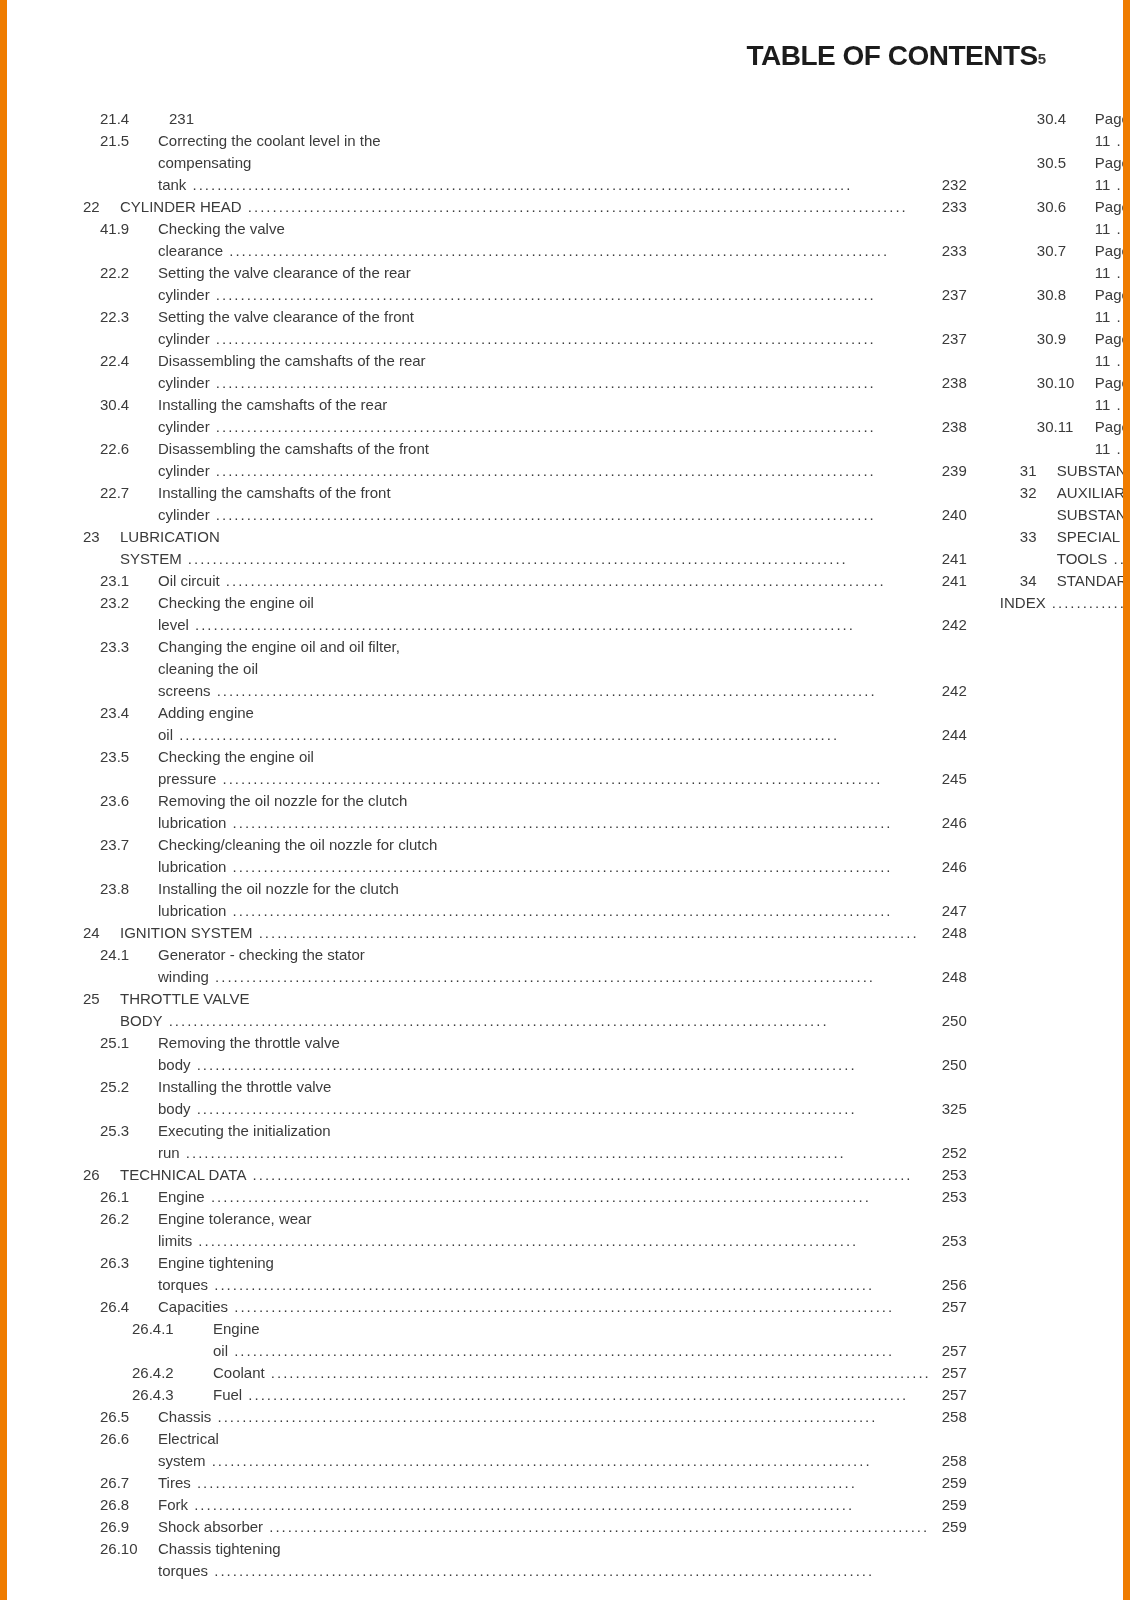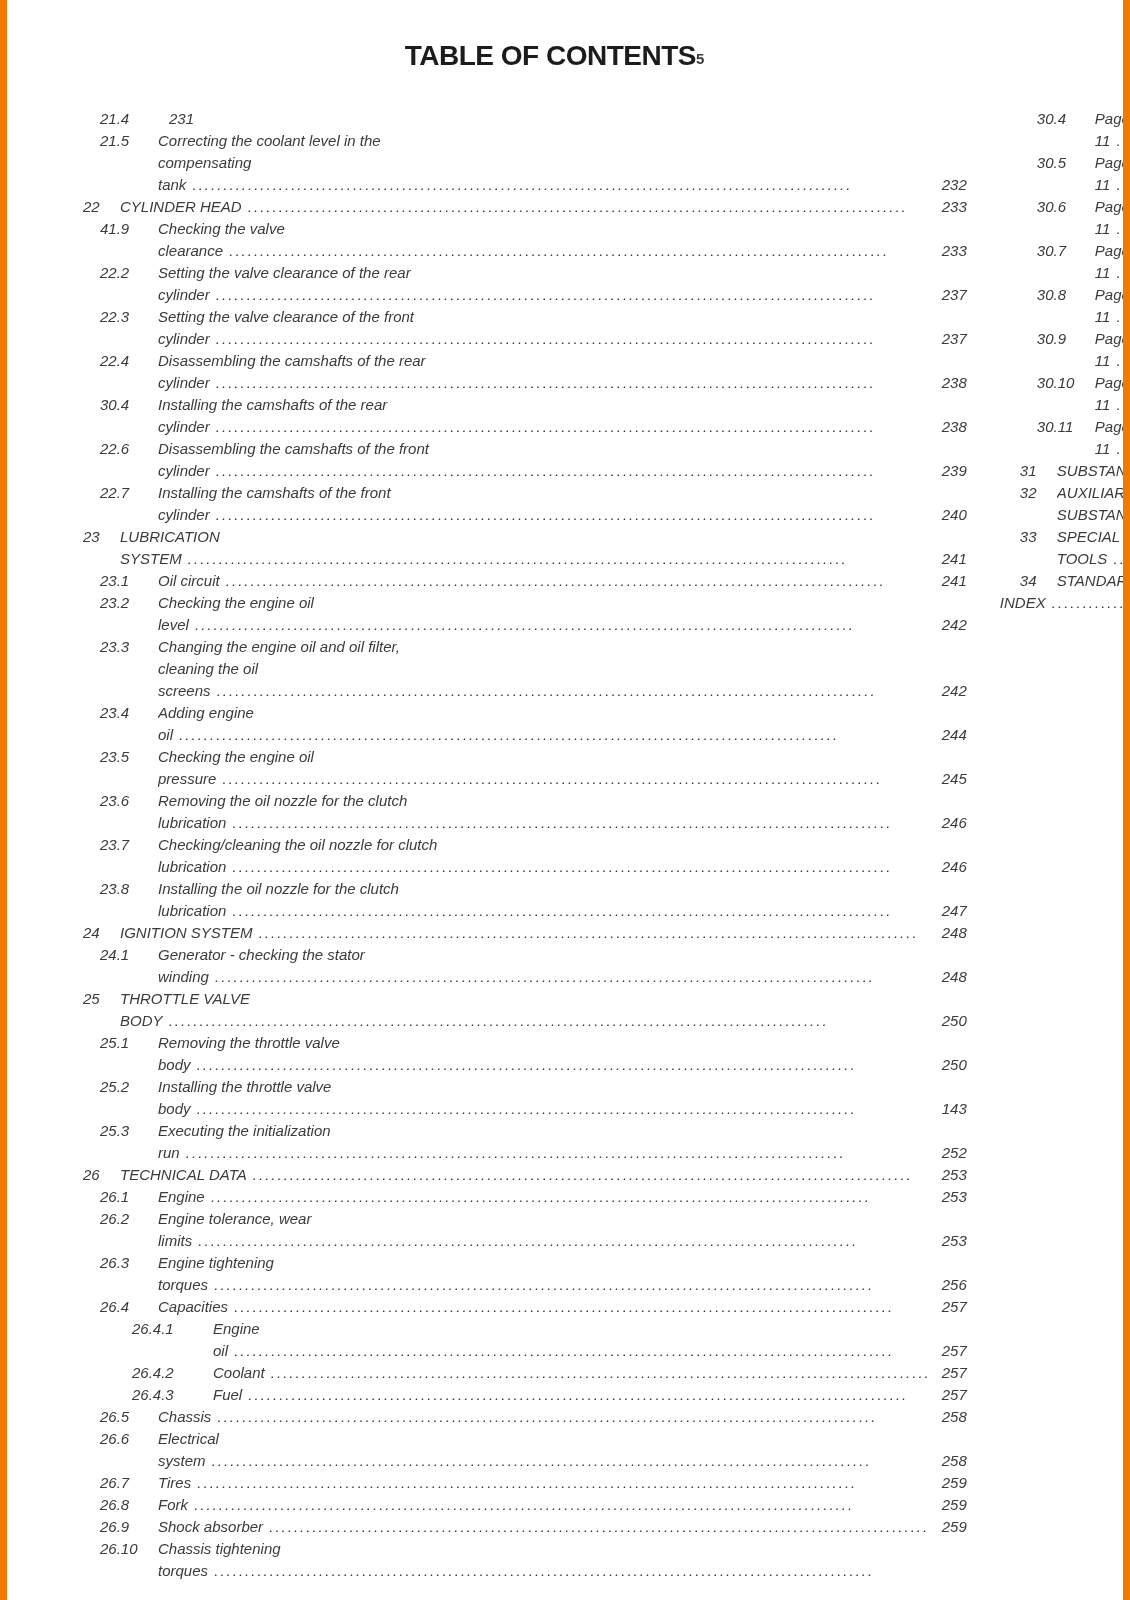"TABLE OF CONTENTS" .header { justify-content: center -> flex-end }
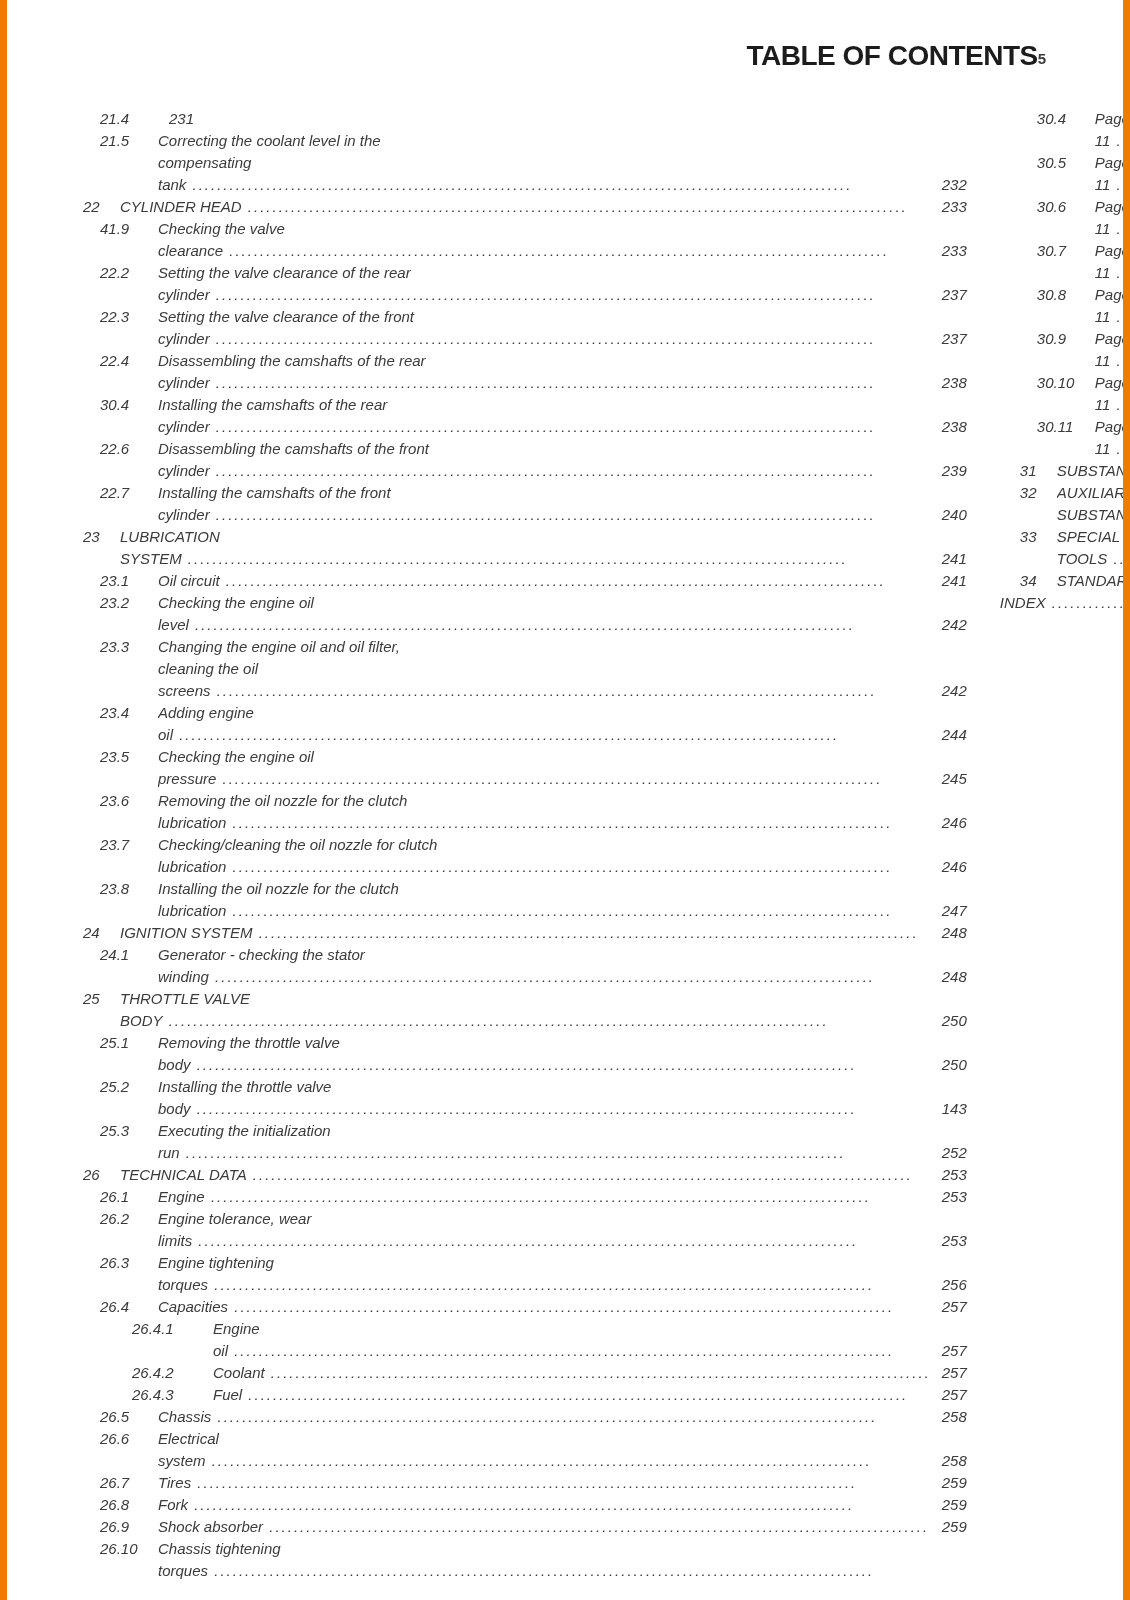"21.4" .entry { font-style: italic -> none }
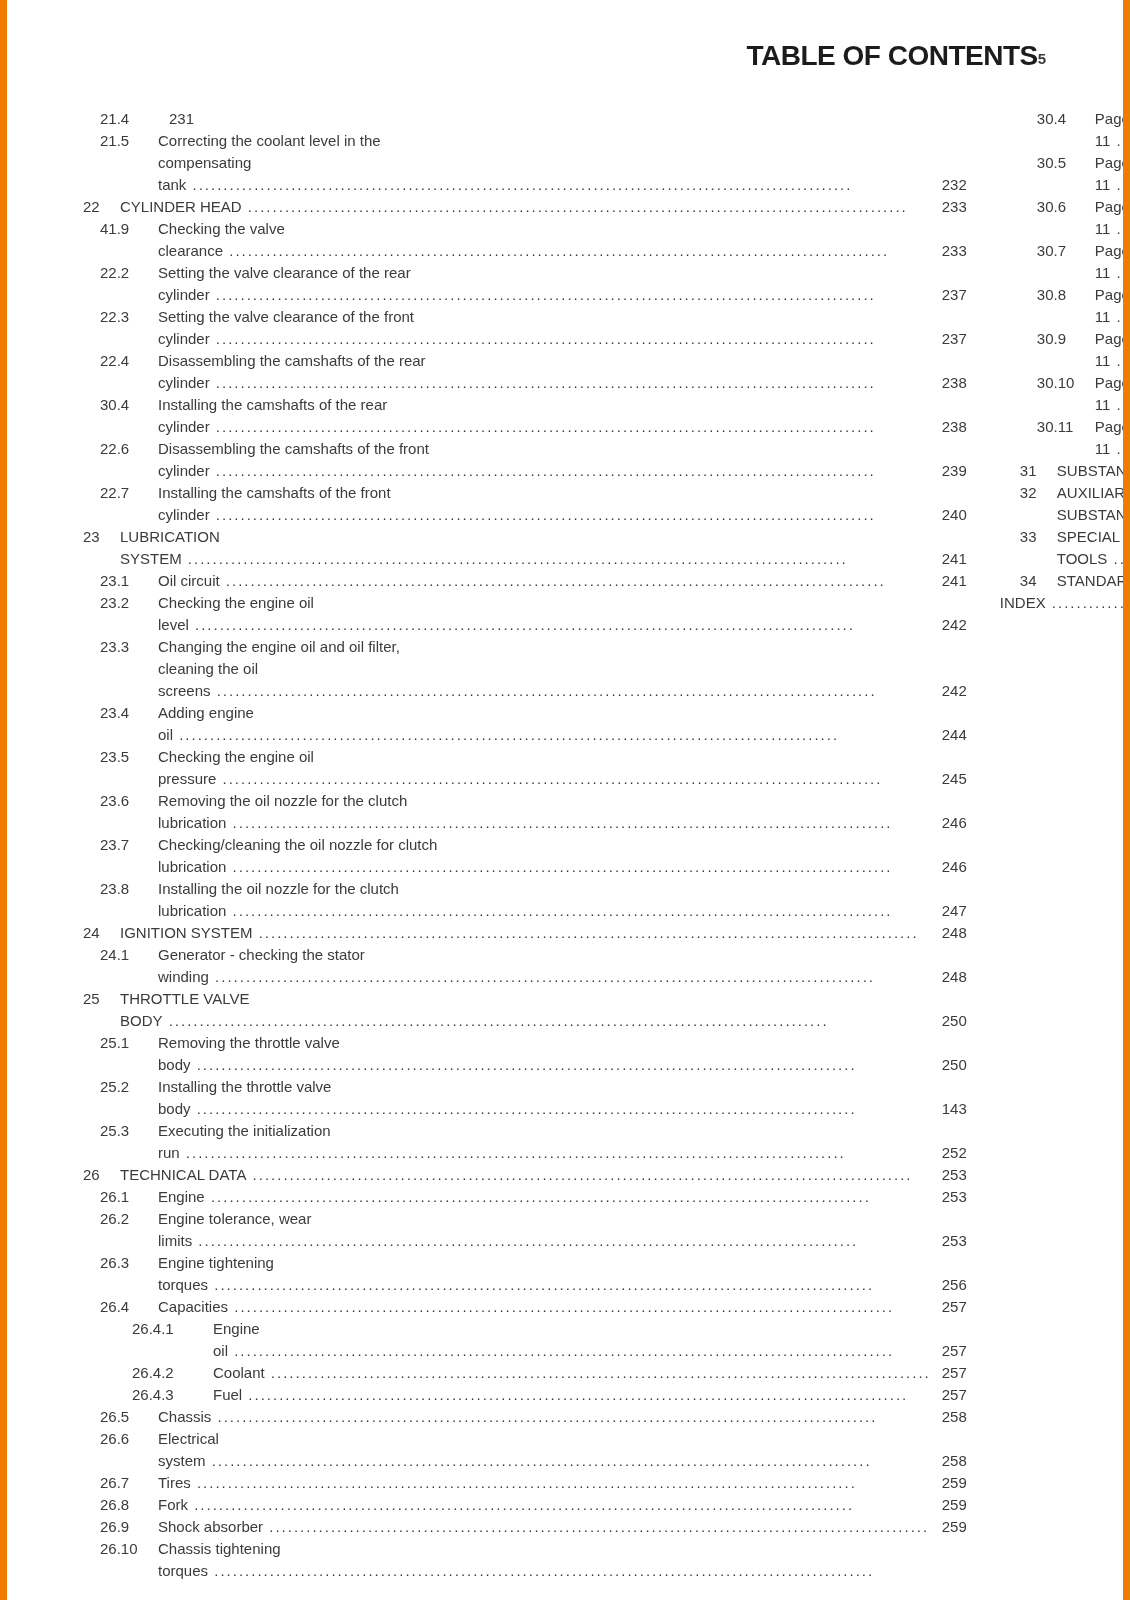"143" span.pg { text: 143 -> 325 }
